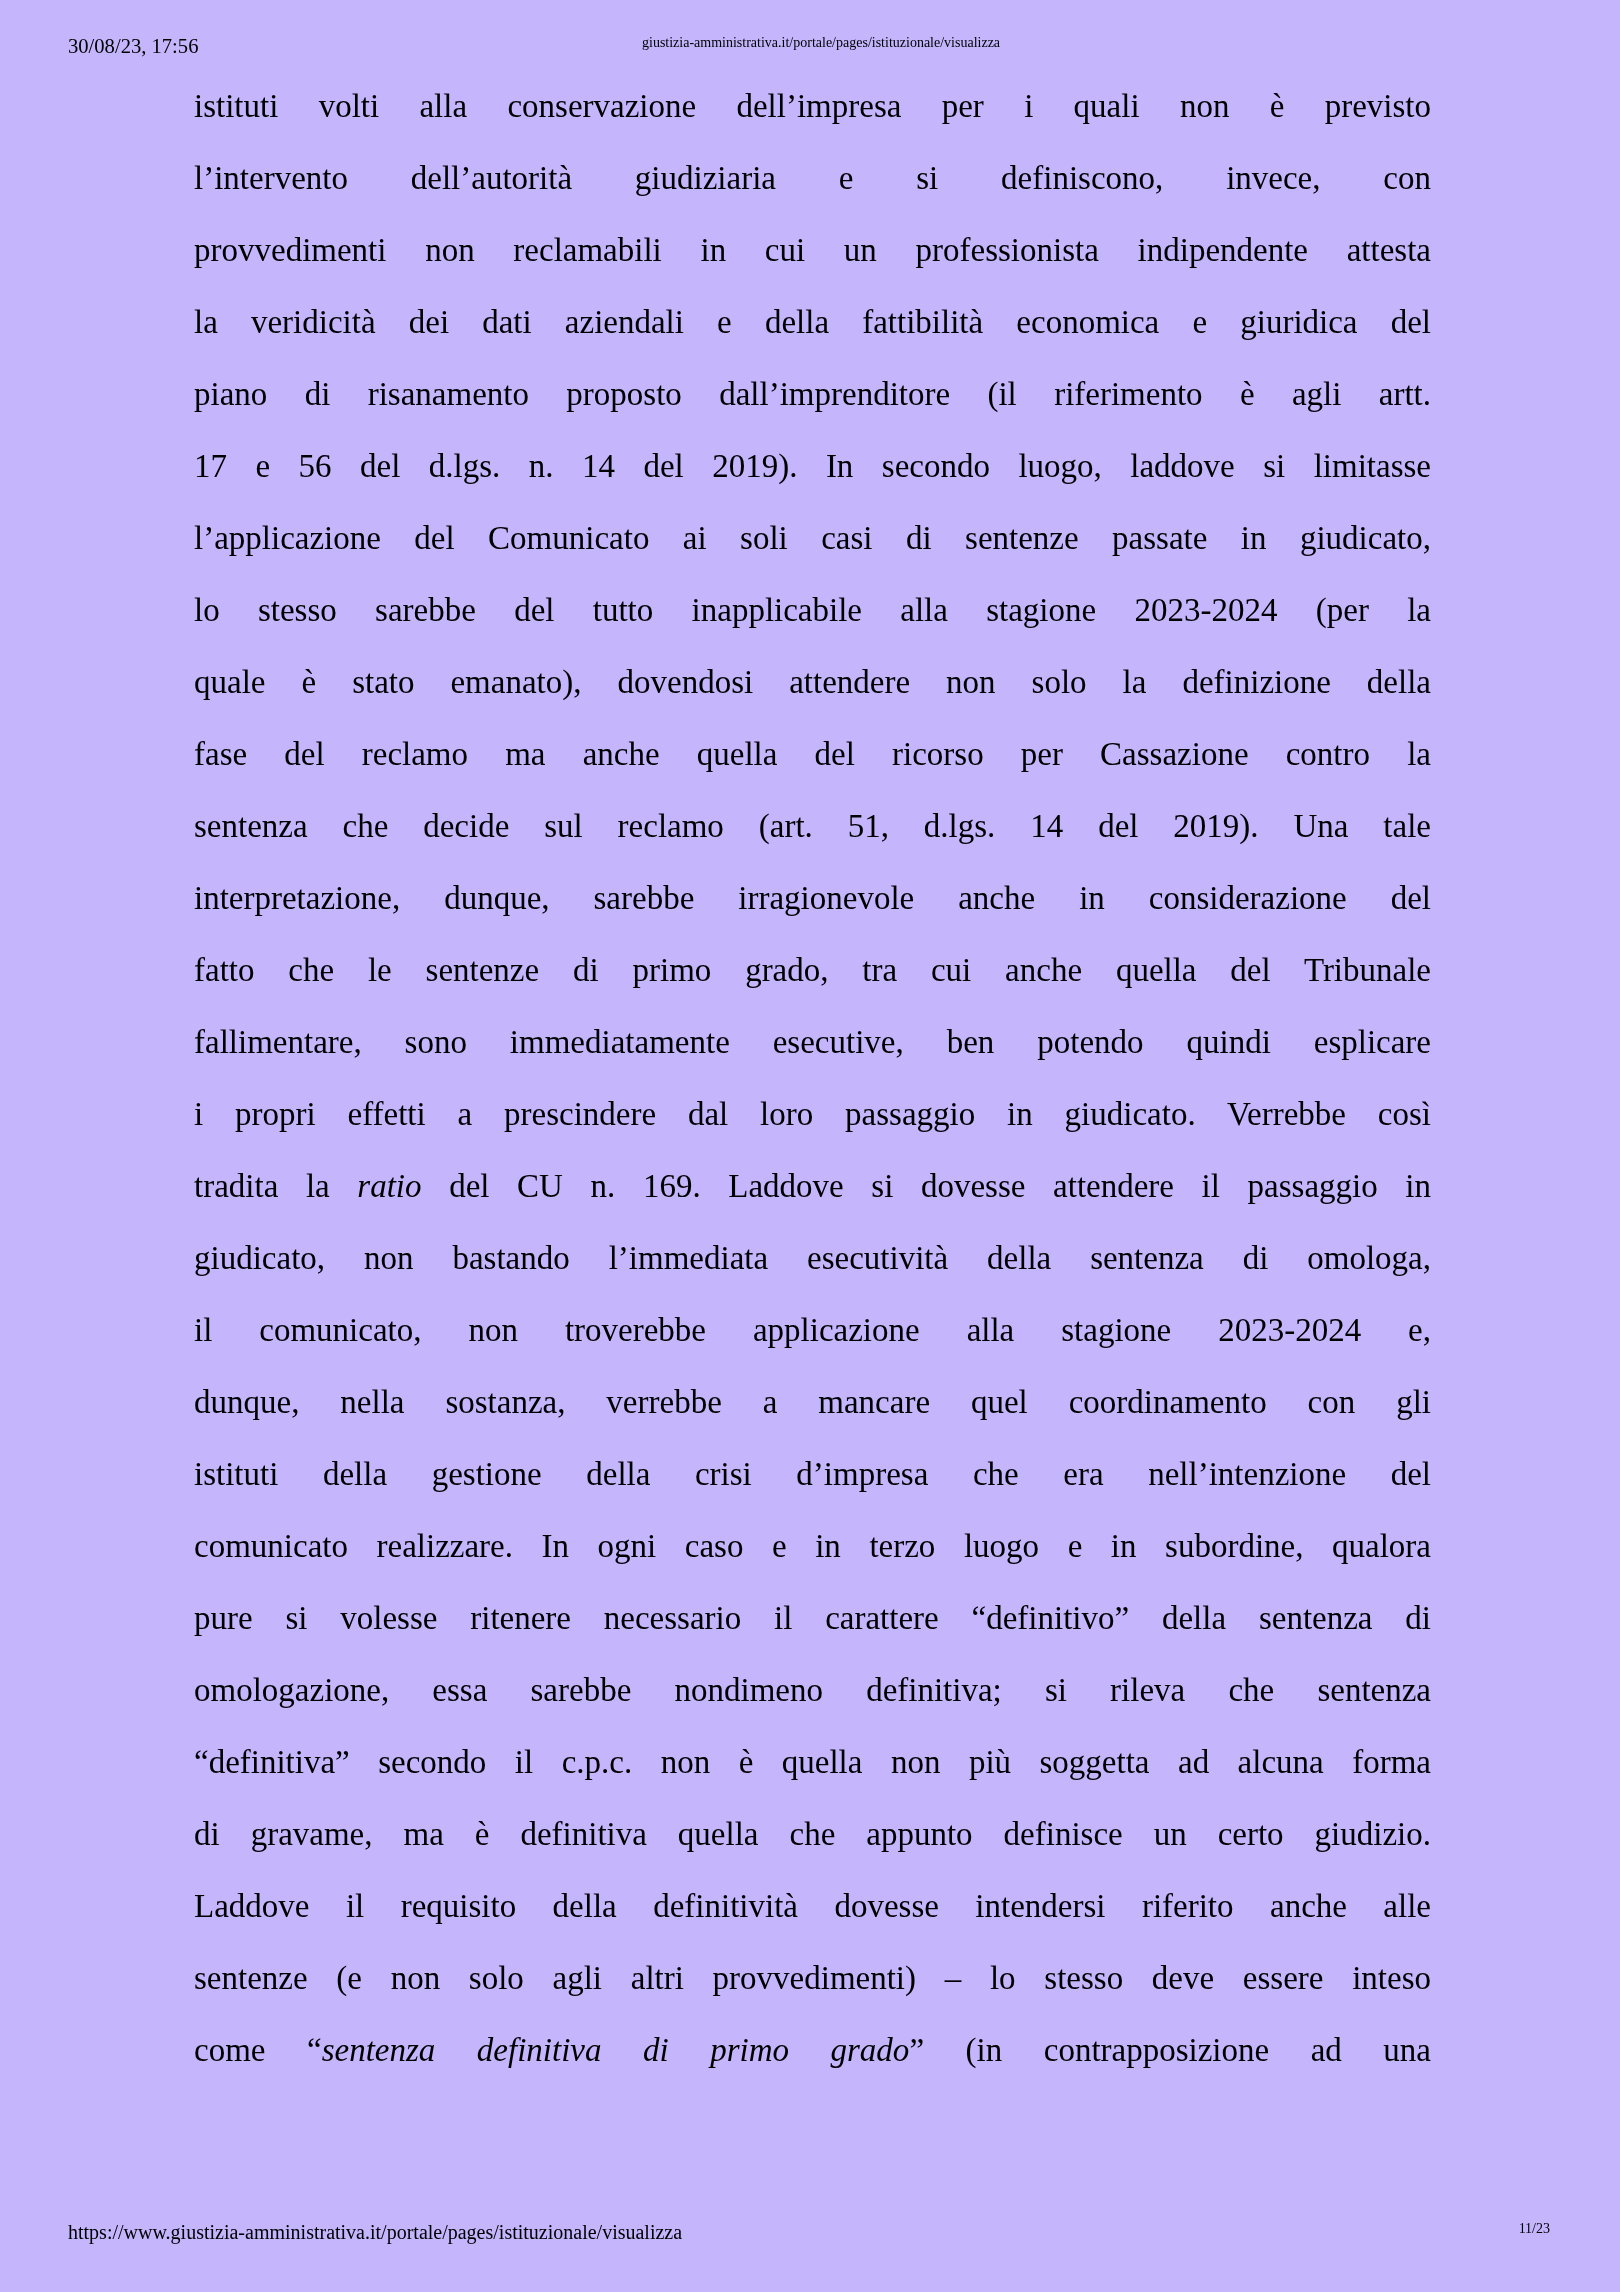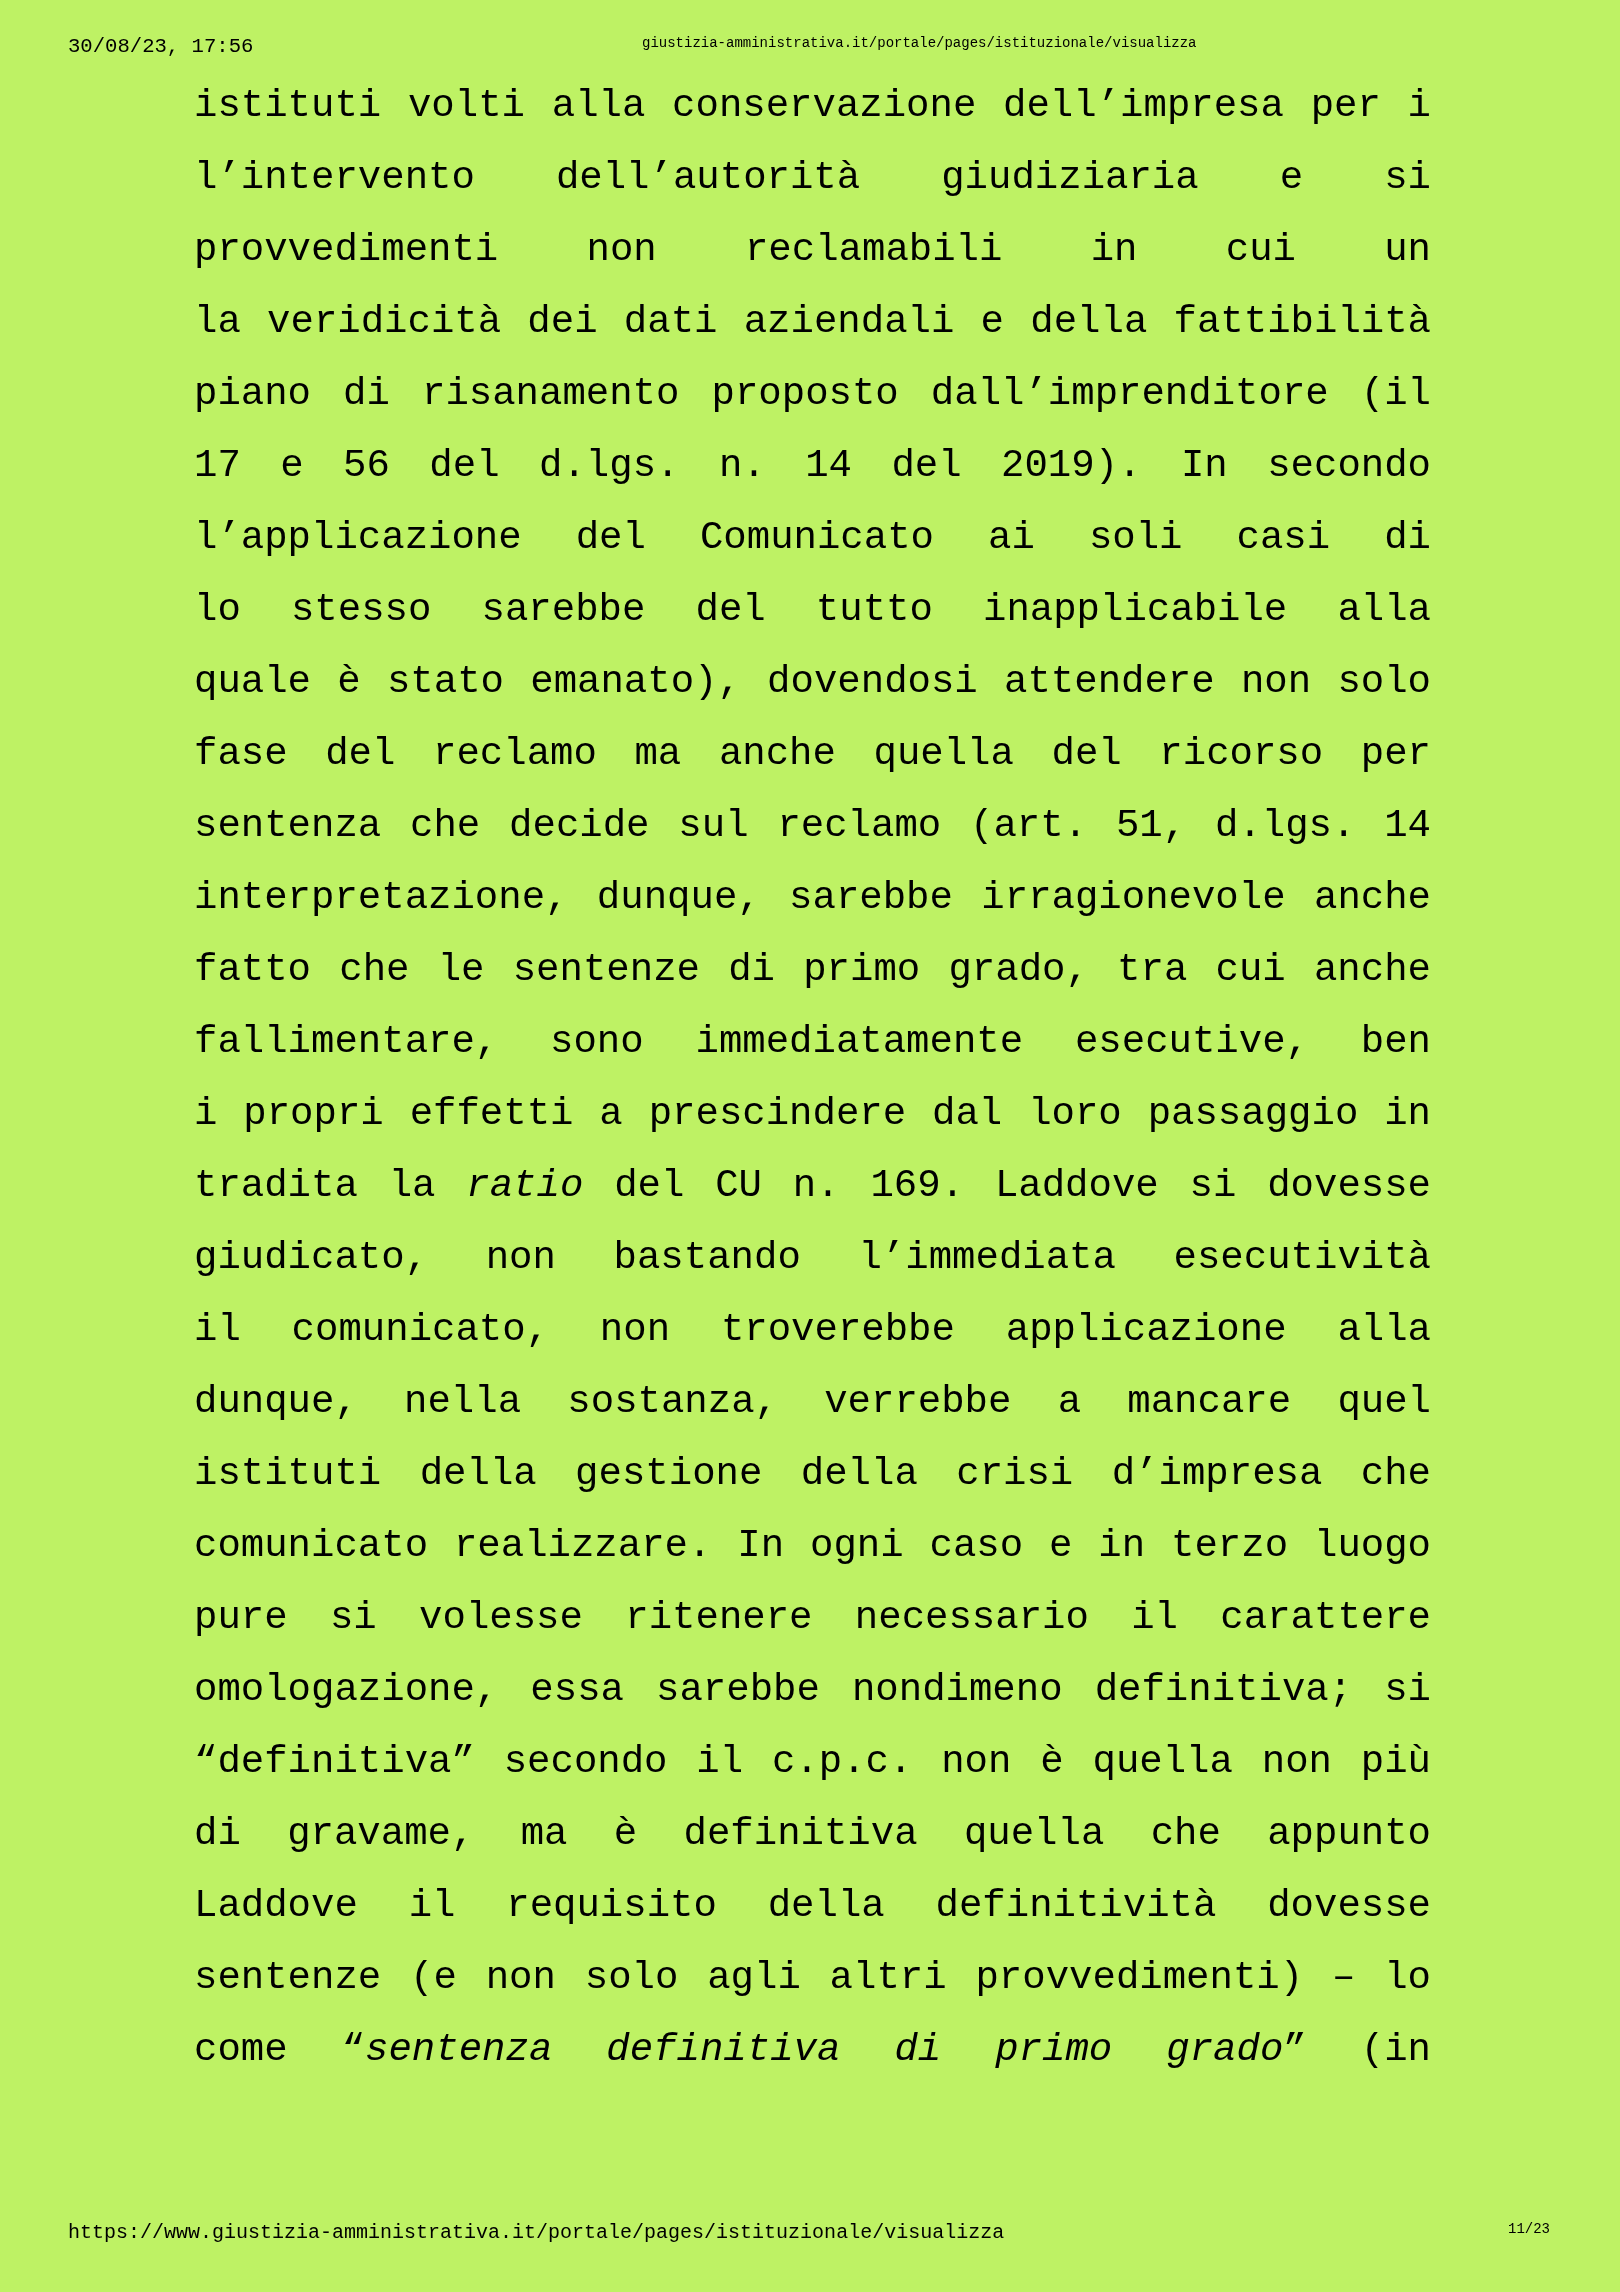"30/08/23, 17:56" .page { background: #bef264 -> #c4b5fd; font-family: Liberation Mono, monospace -> Liberation Serif, serif }
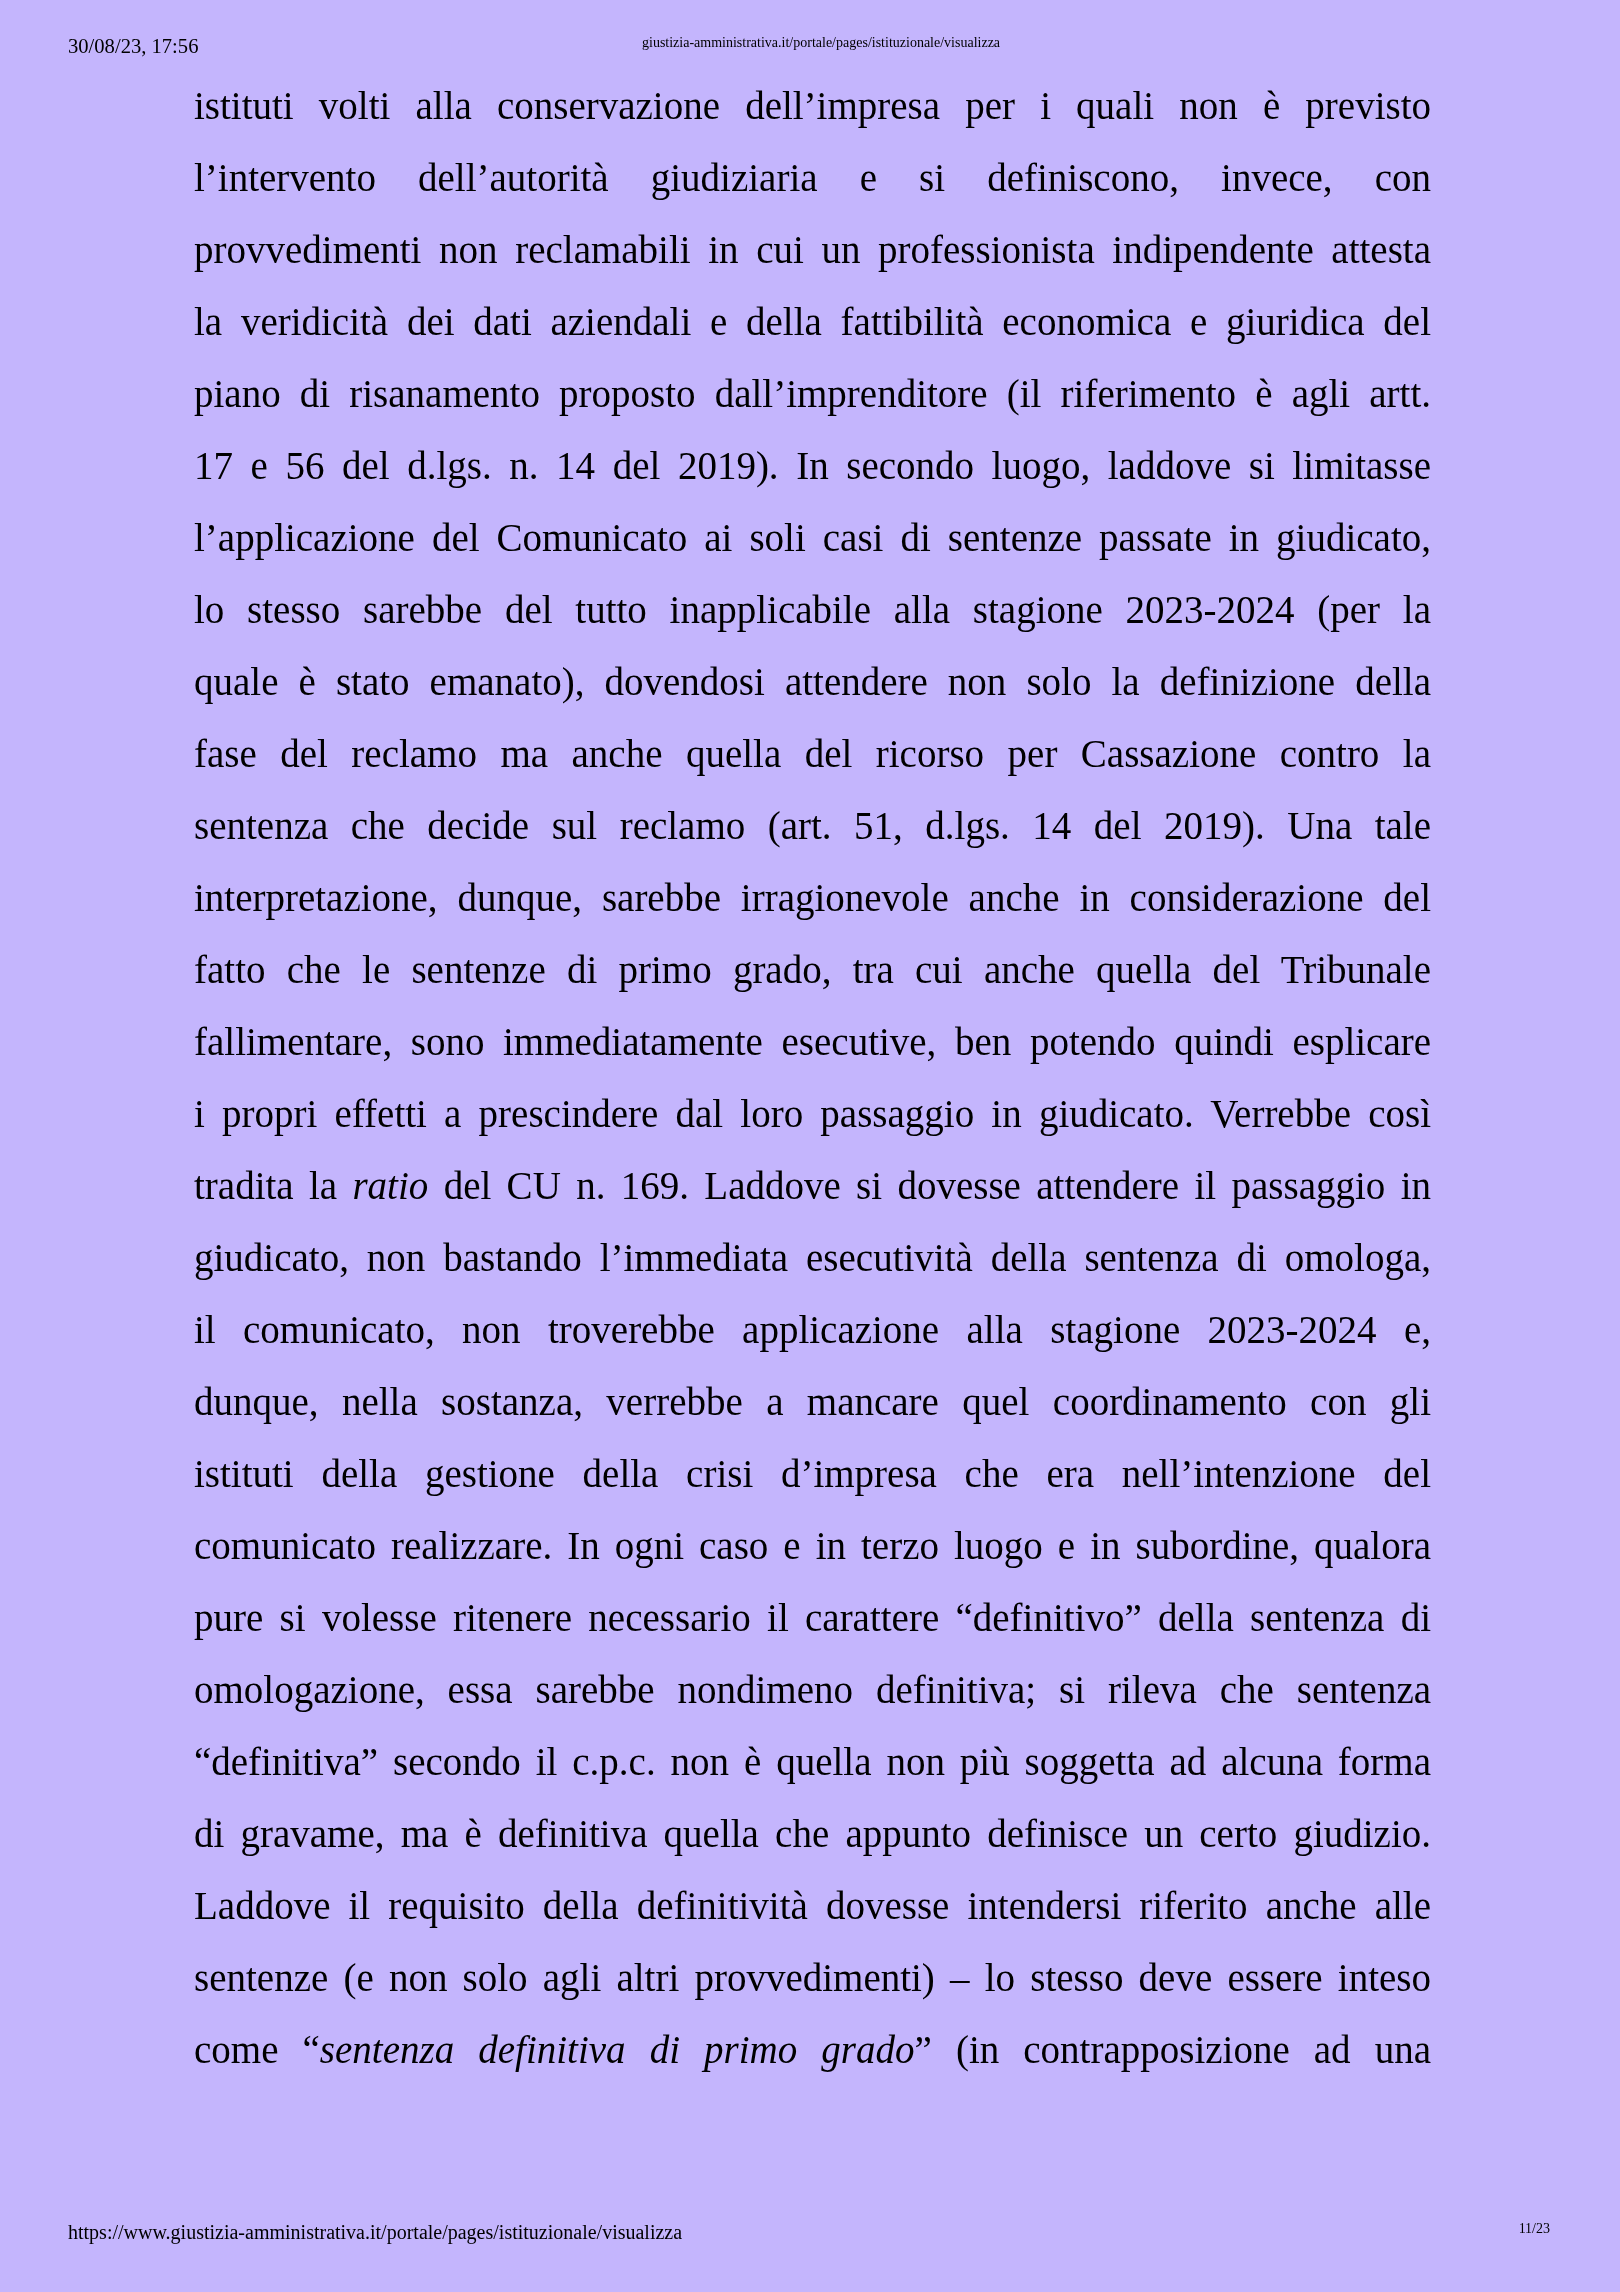"istituti volti alla conservazione" .body-text { font-size: 39px -> 33px }
